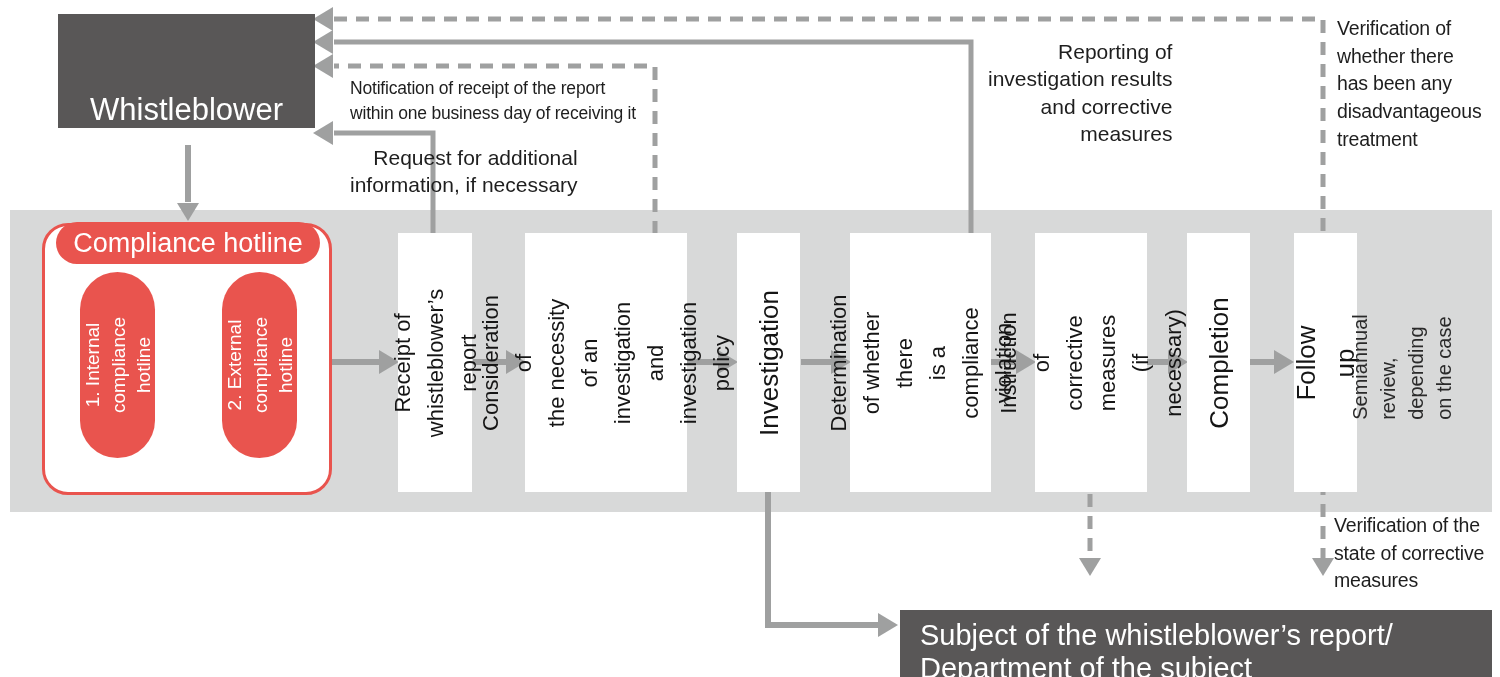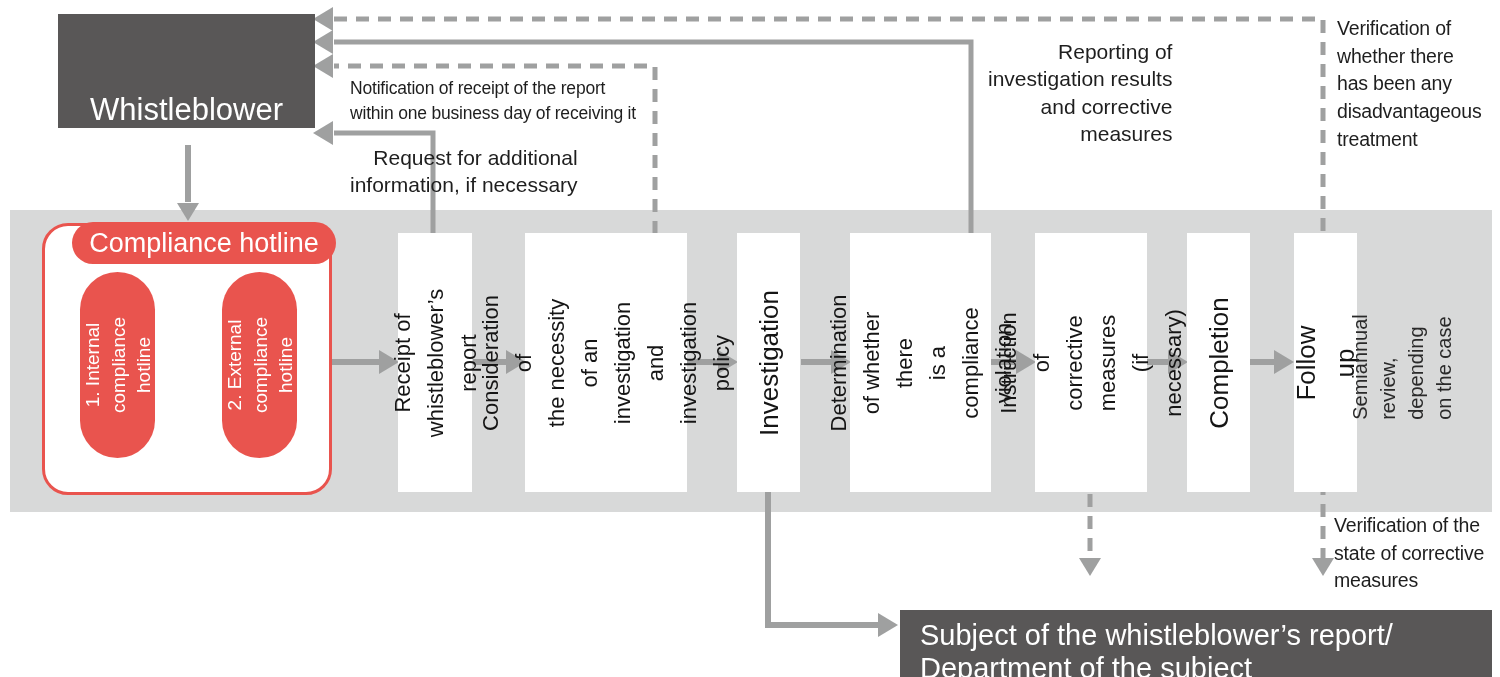"Compliance hotline" .hl-title { left: 72px -> 56px }
